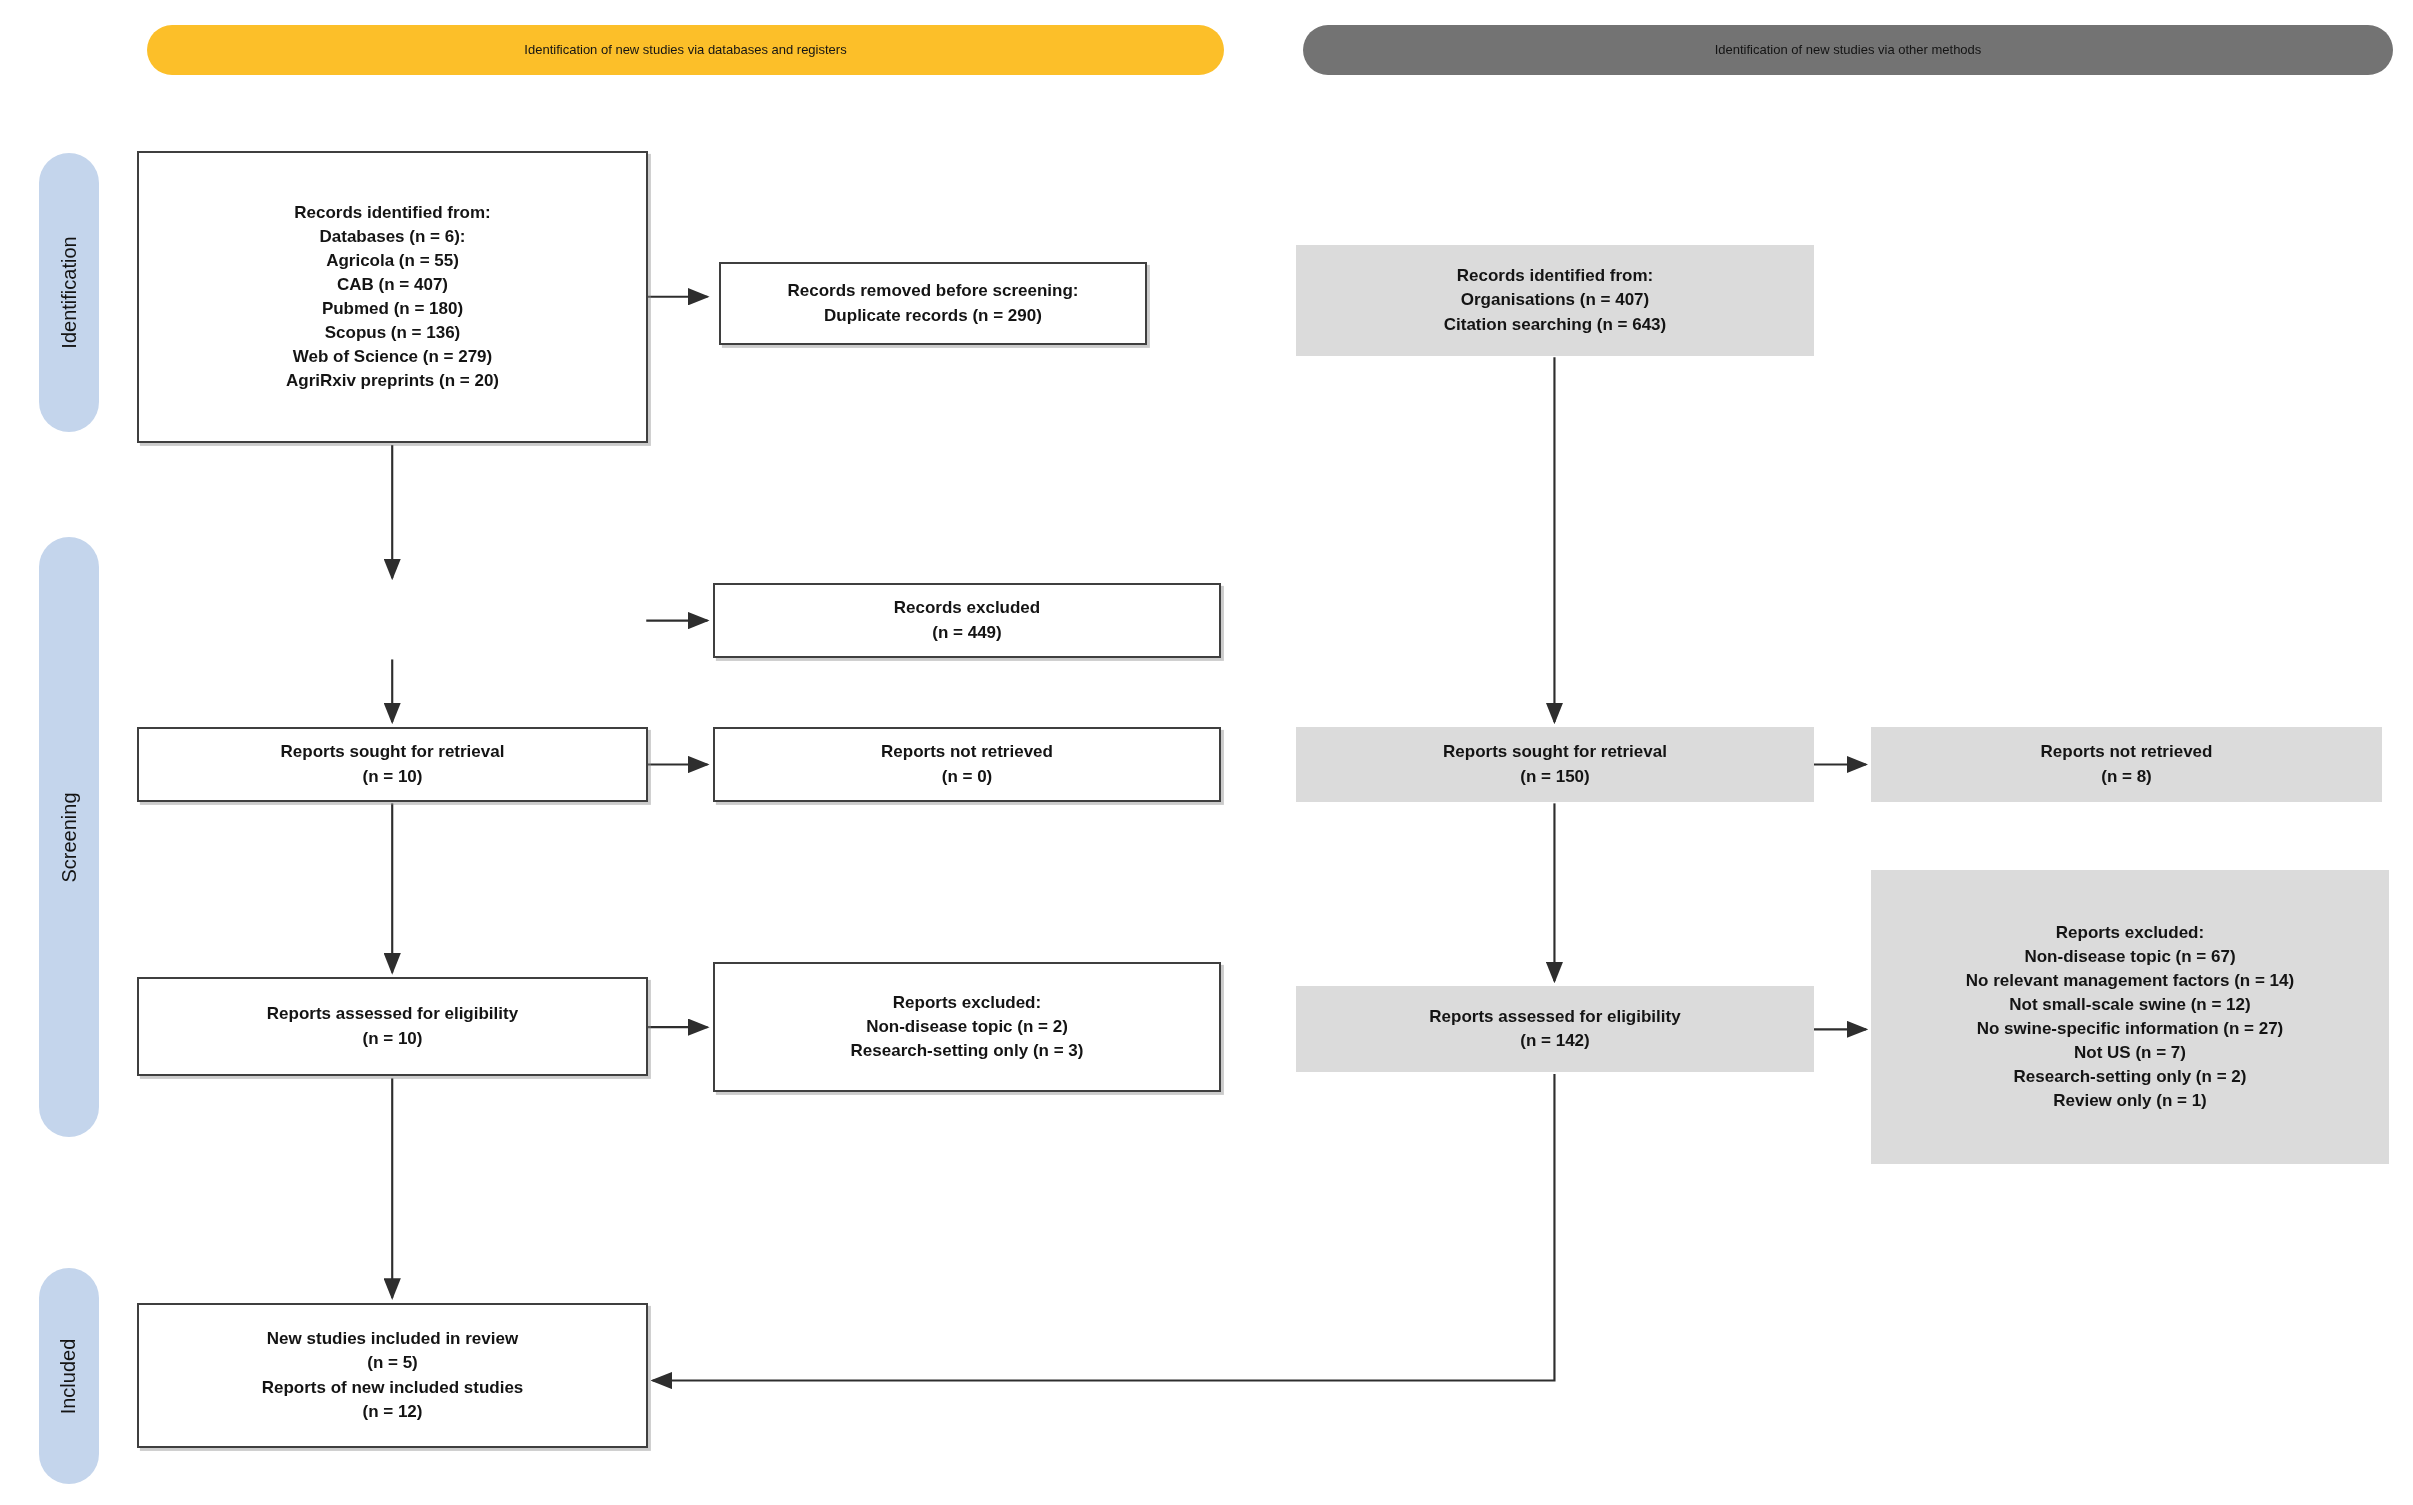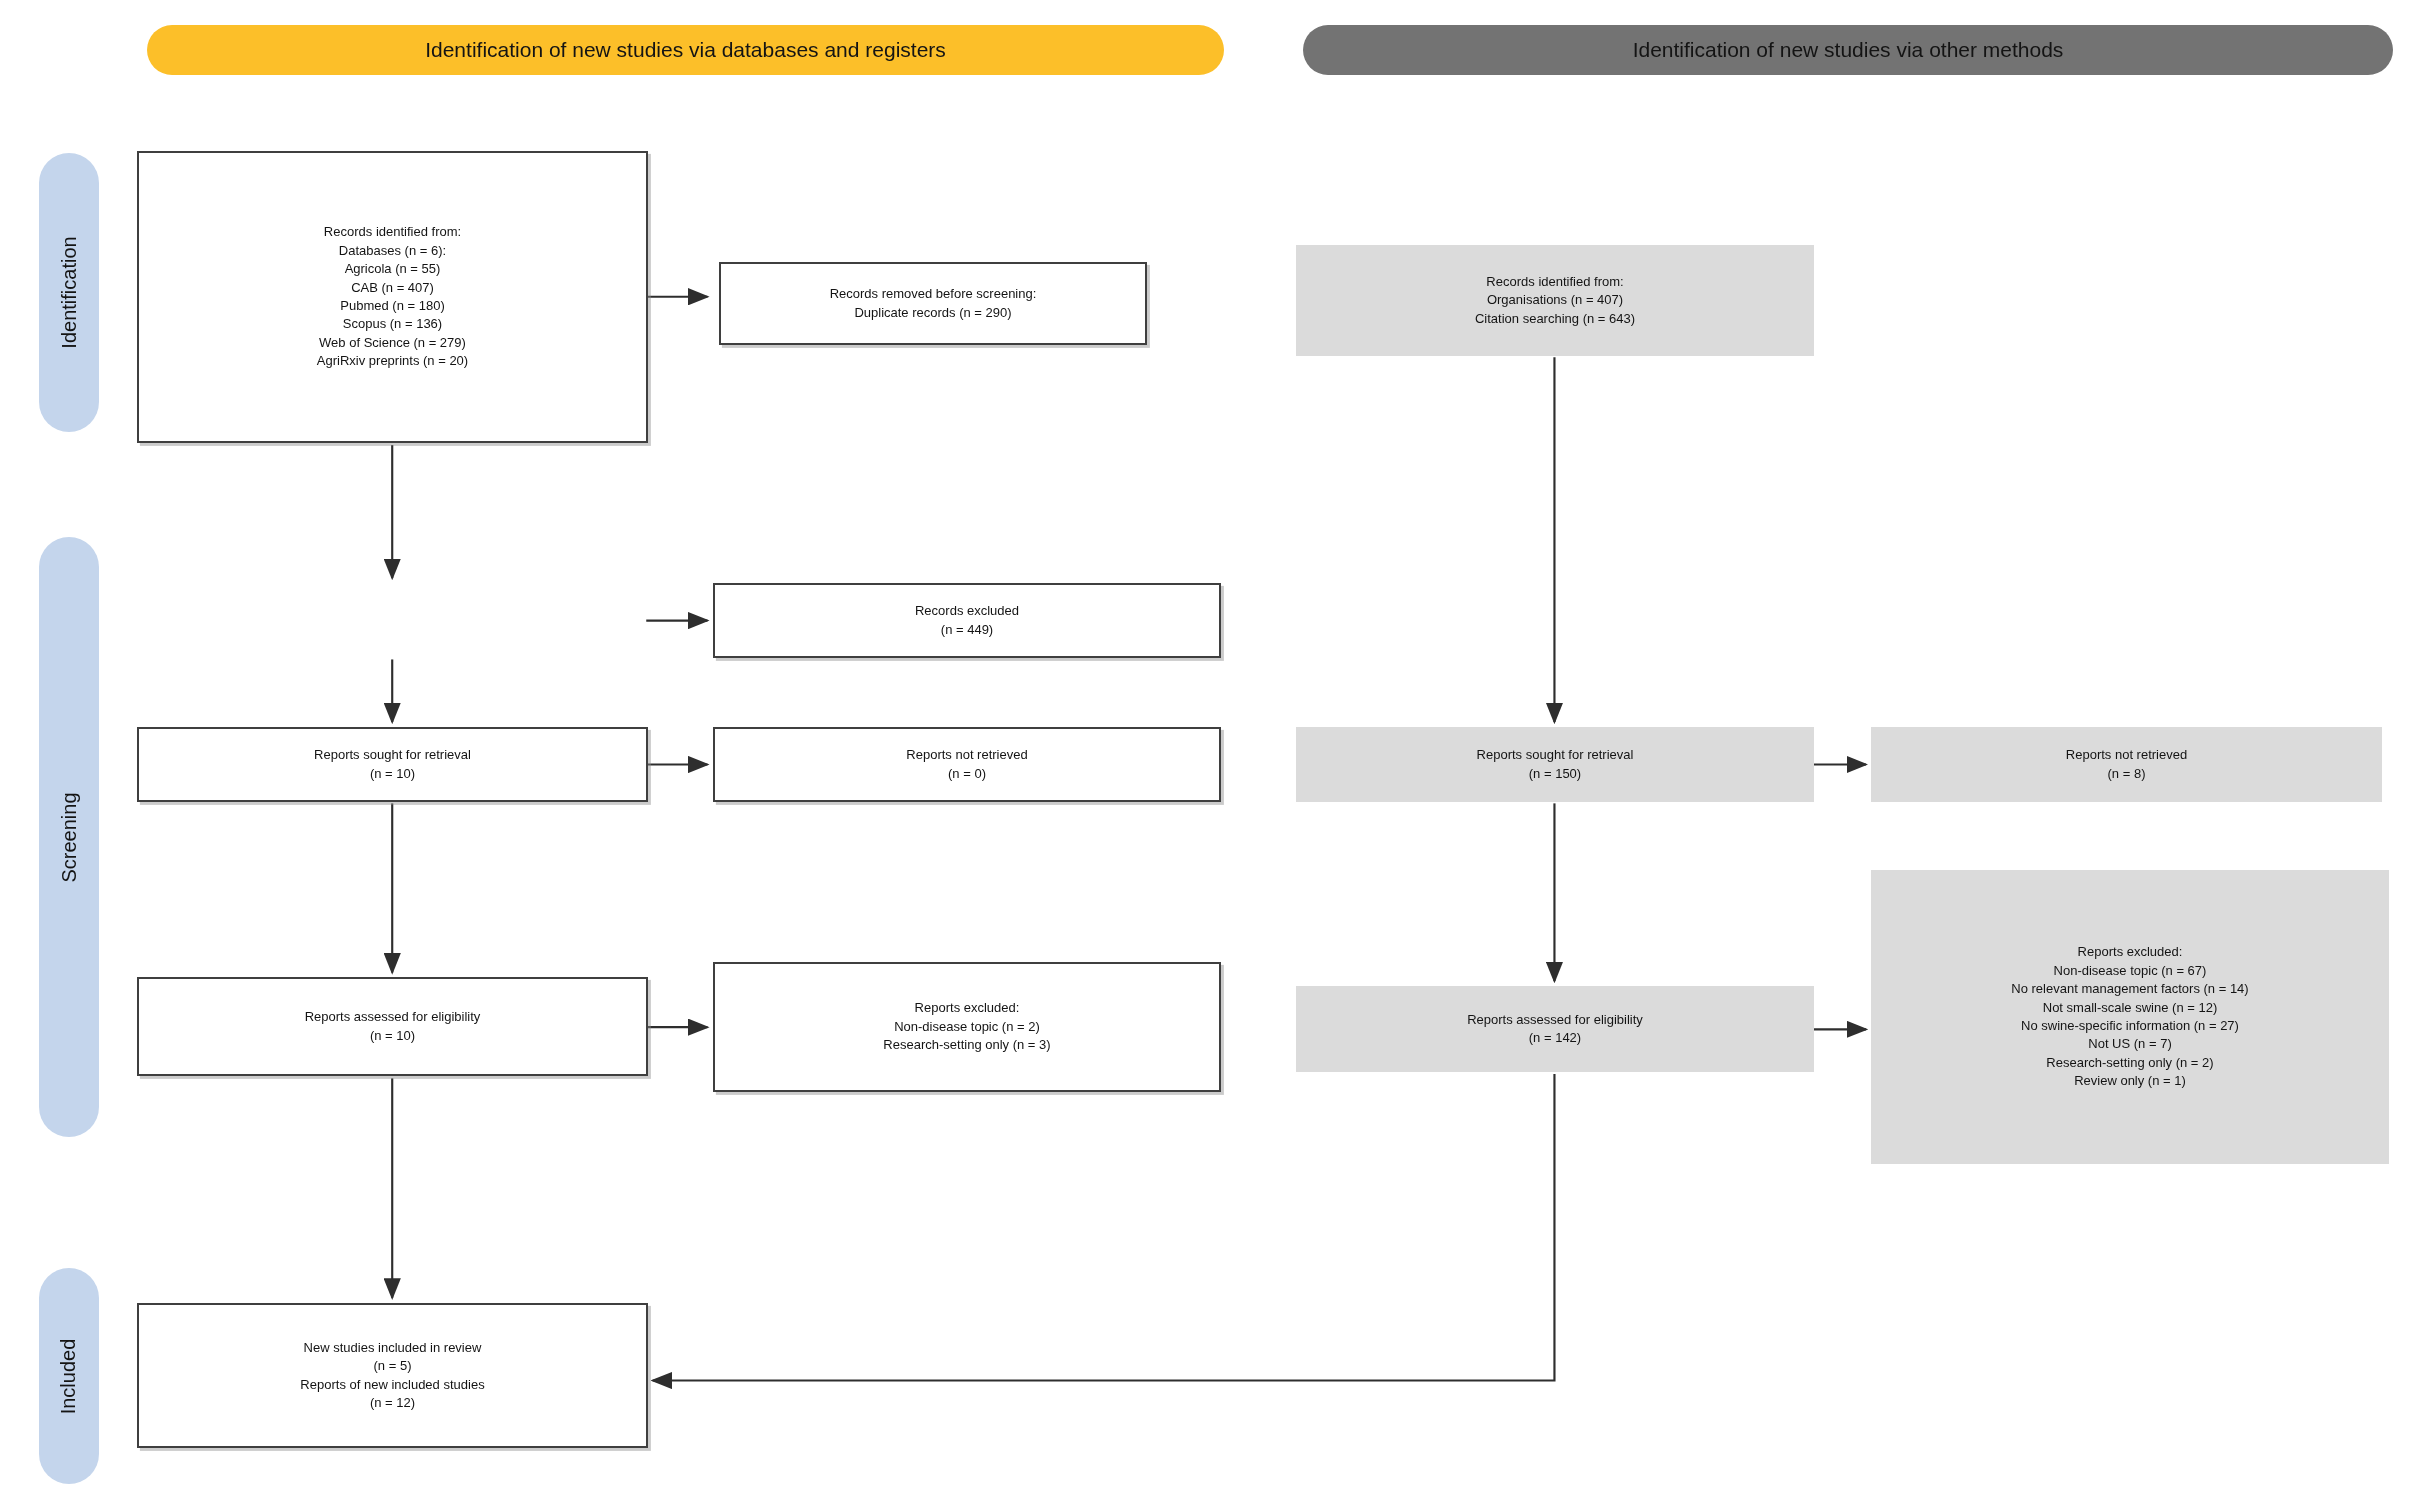"Identification of new studies via" .banner { font-size: 21px -> 13px }
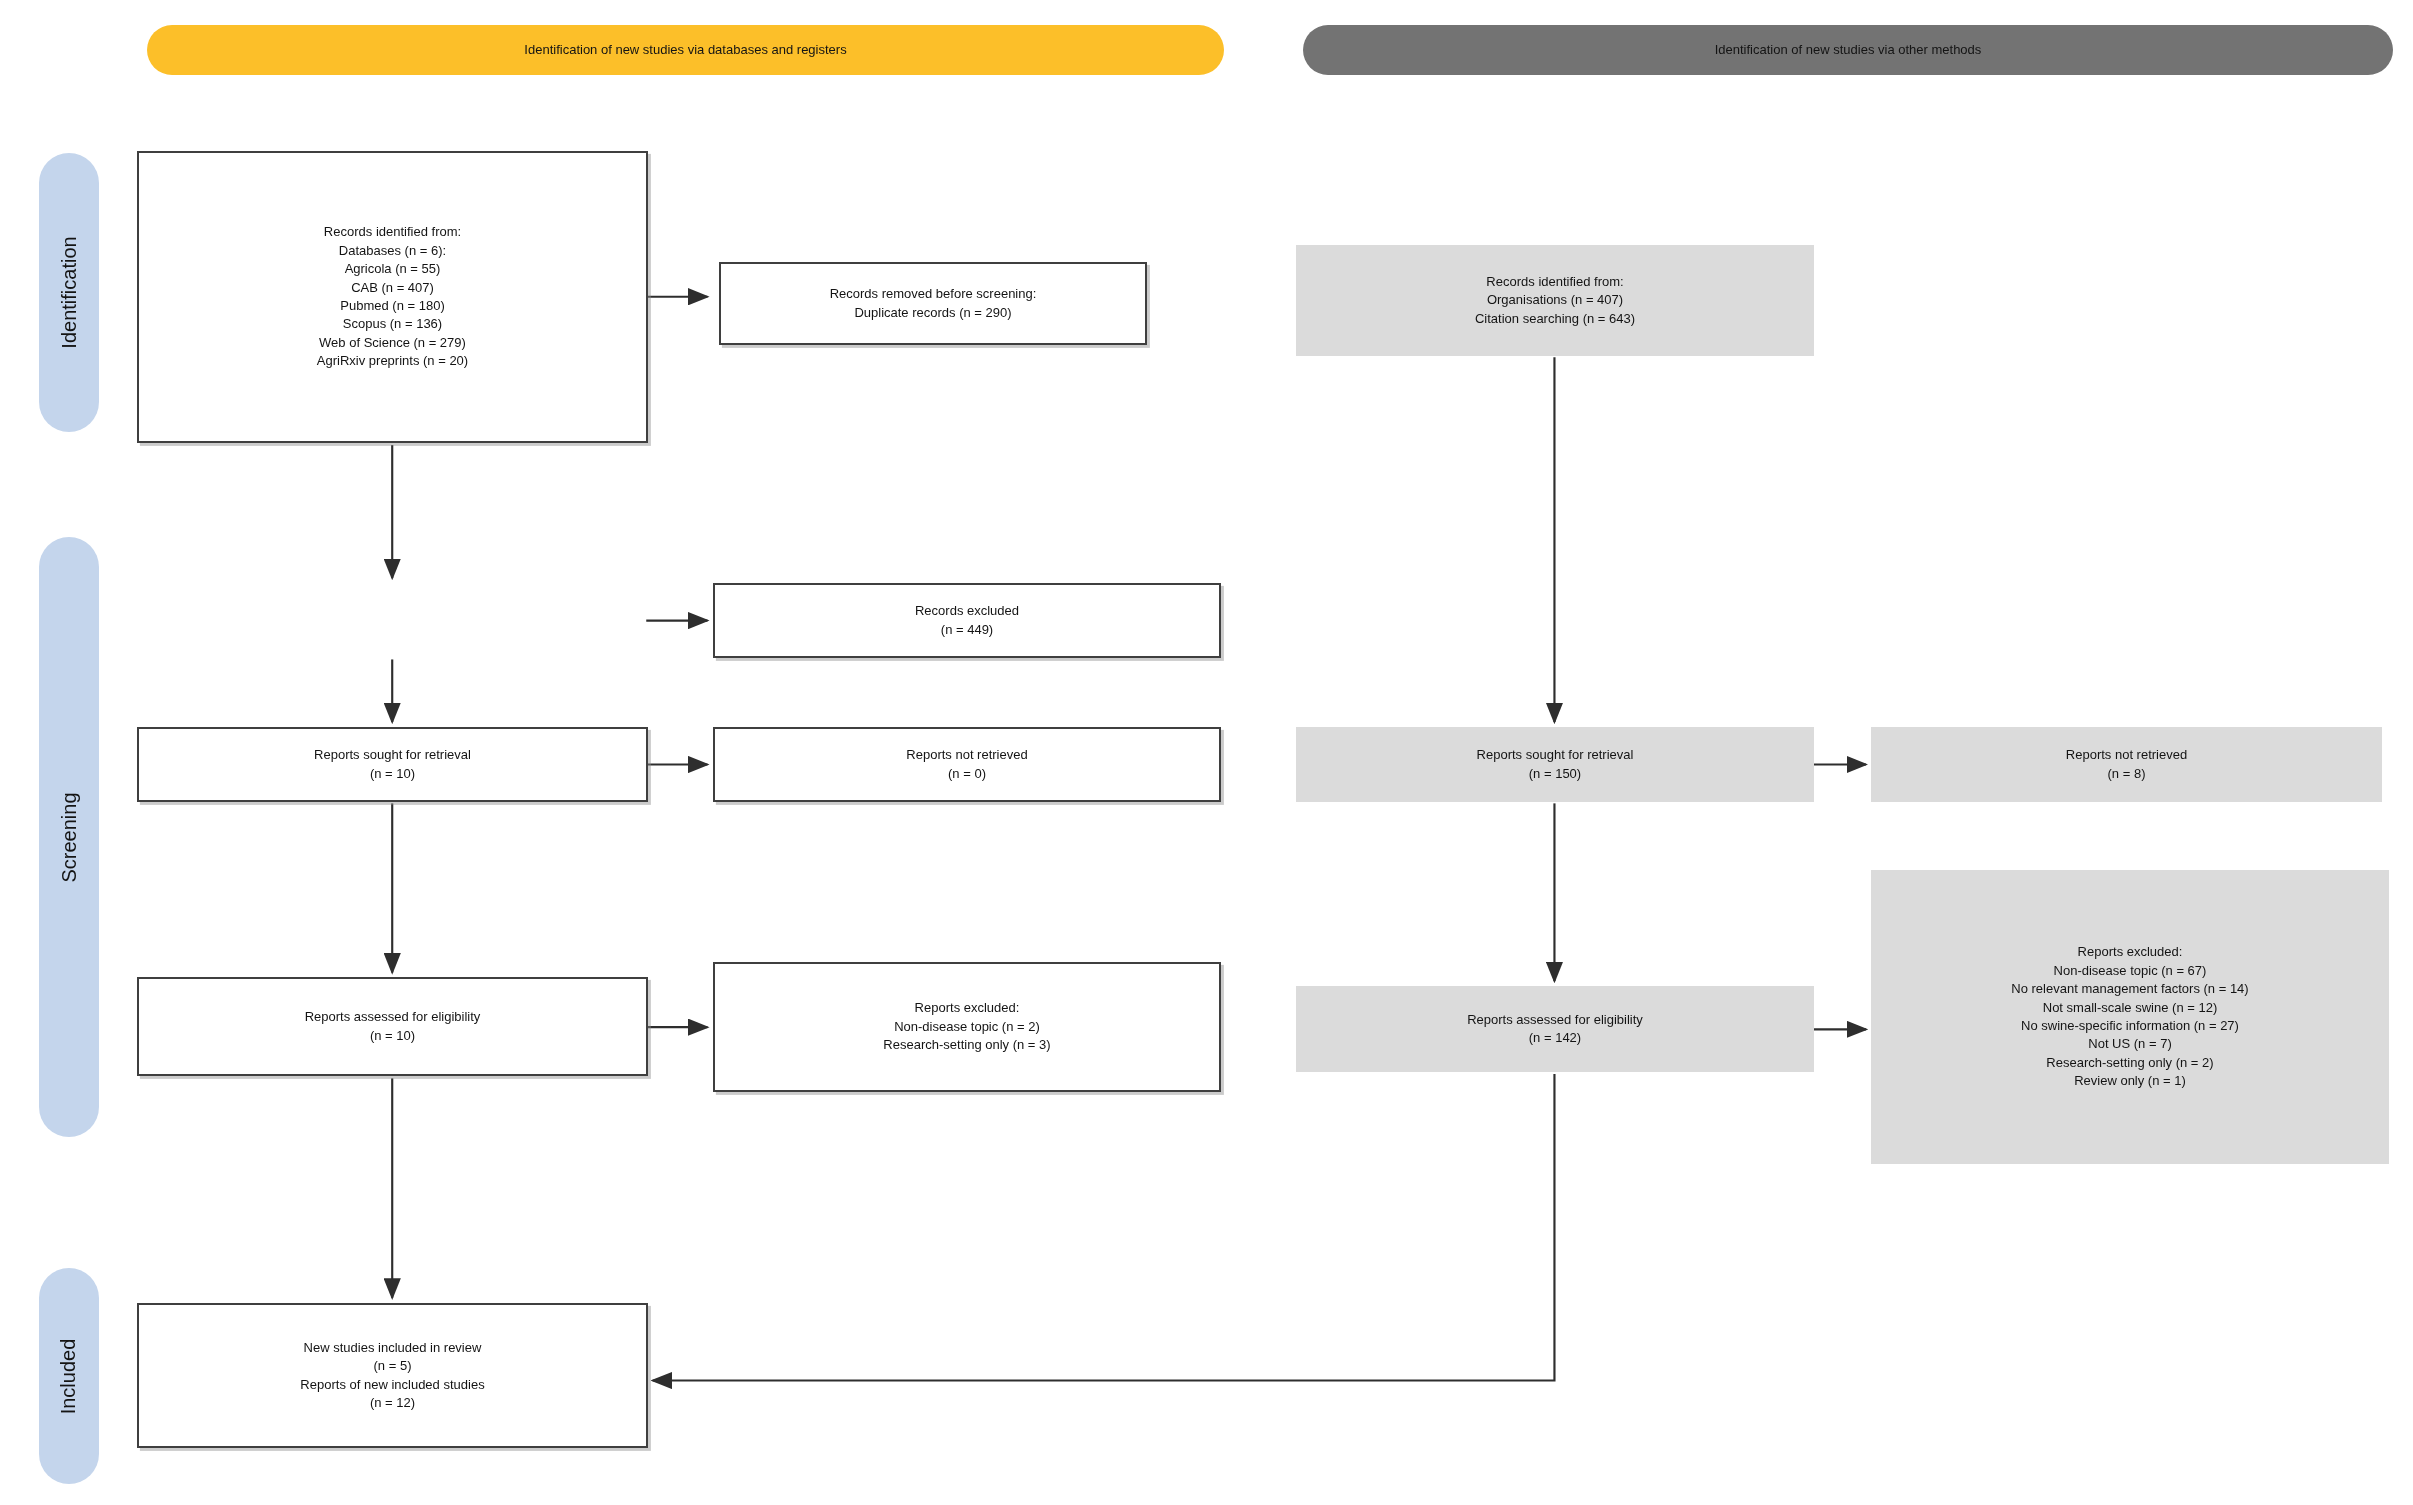"Records identified from:" .node { font-size: 13px -> 17px; font-weight: none -> bold }
